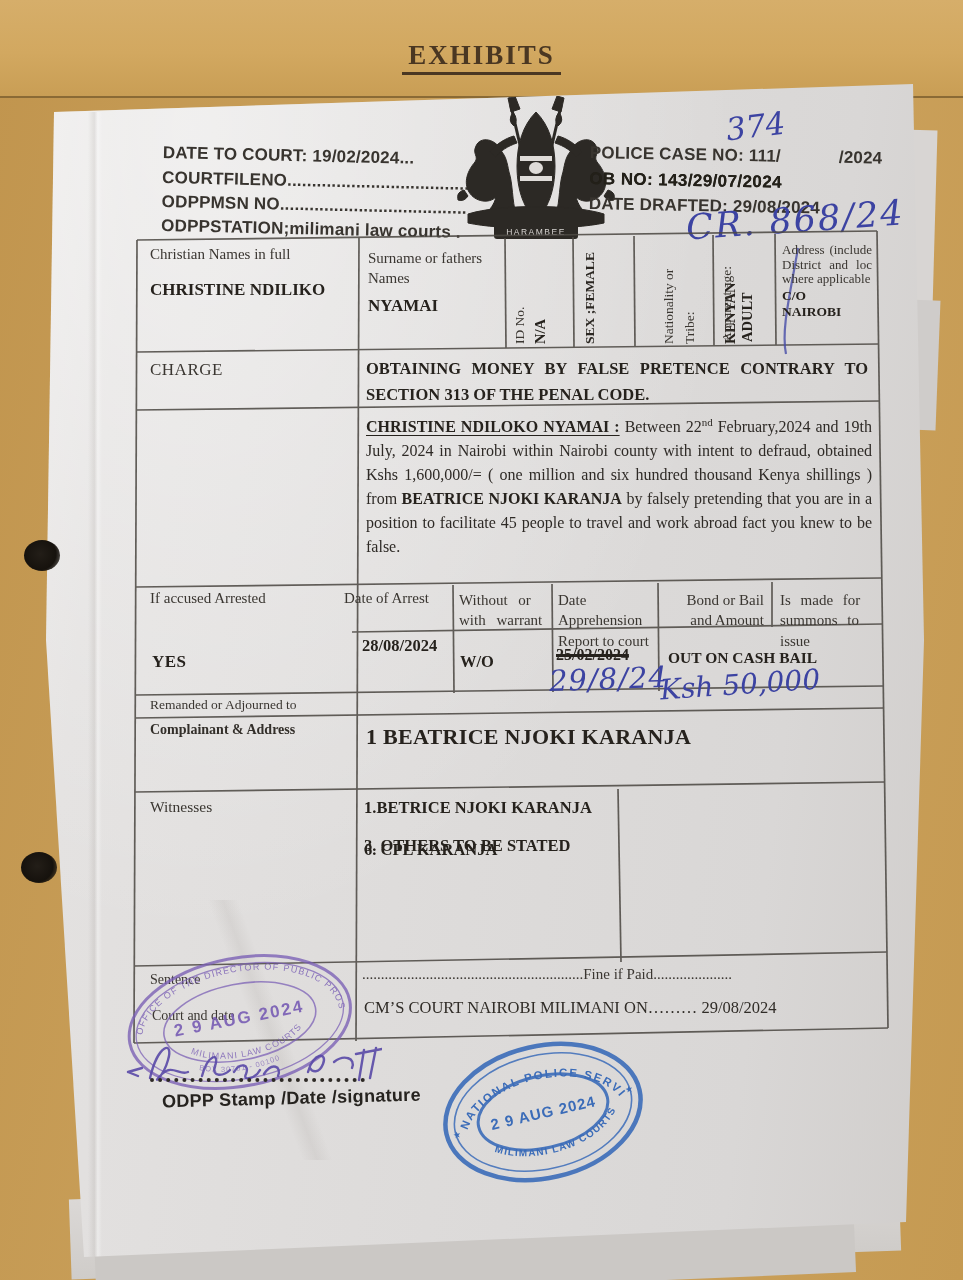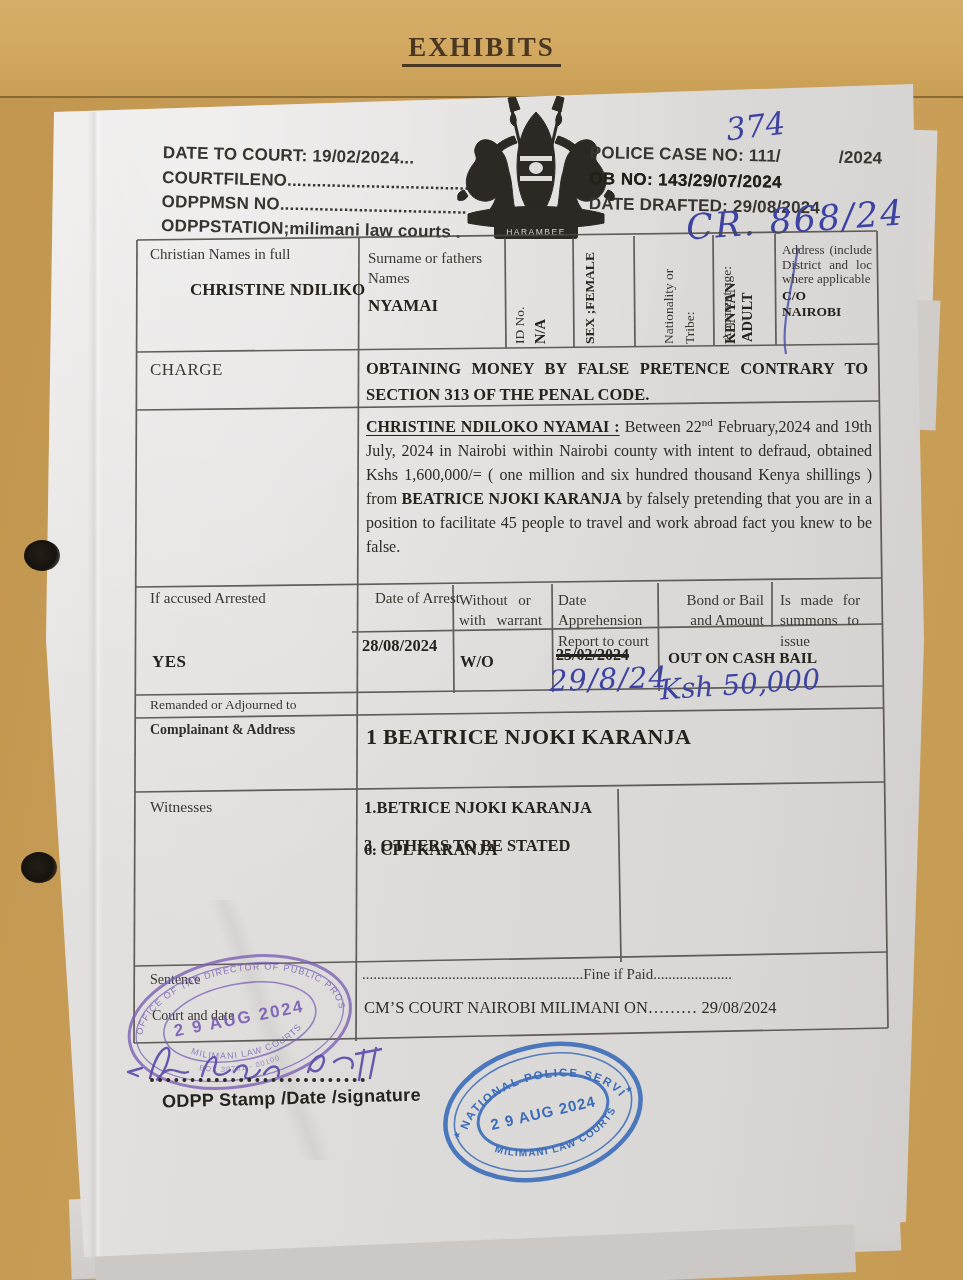"EXHIBITS" .exhibits { top: 32px -> 40px }
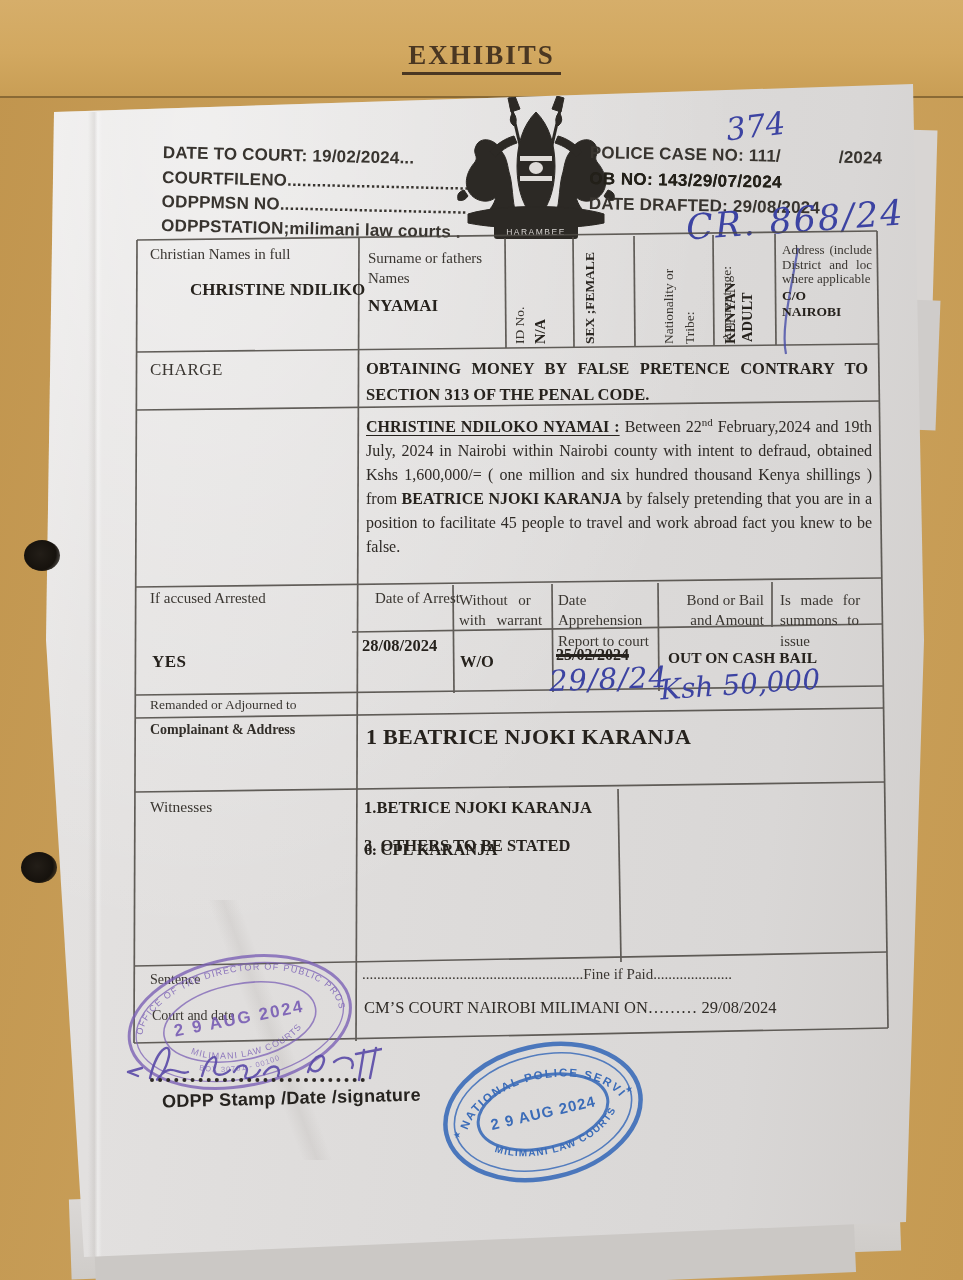"CHRISTINE NDILIKO" div.abs { margin-left: 40px -> none }
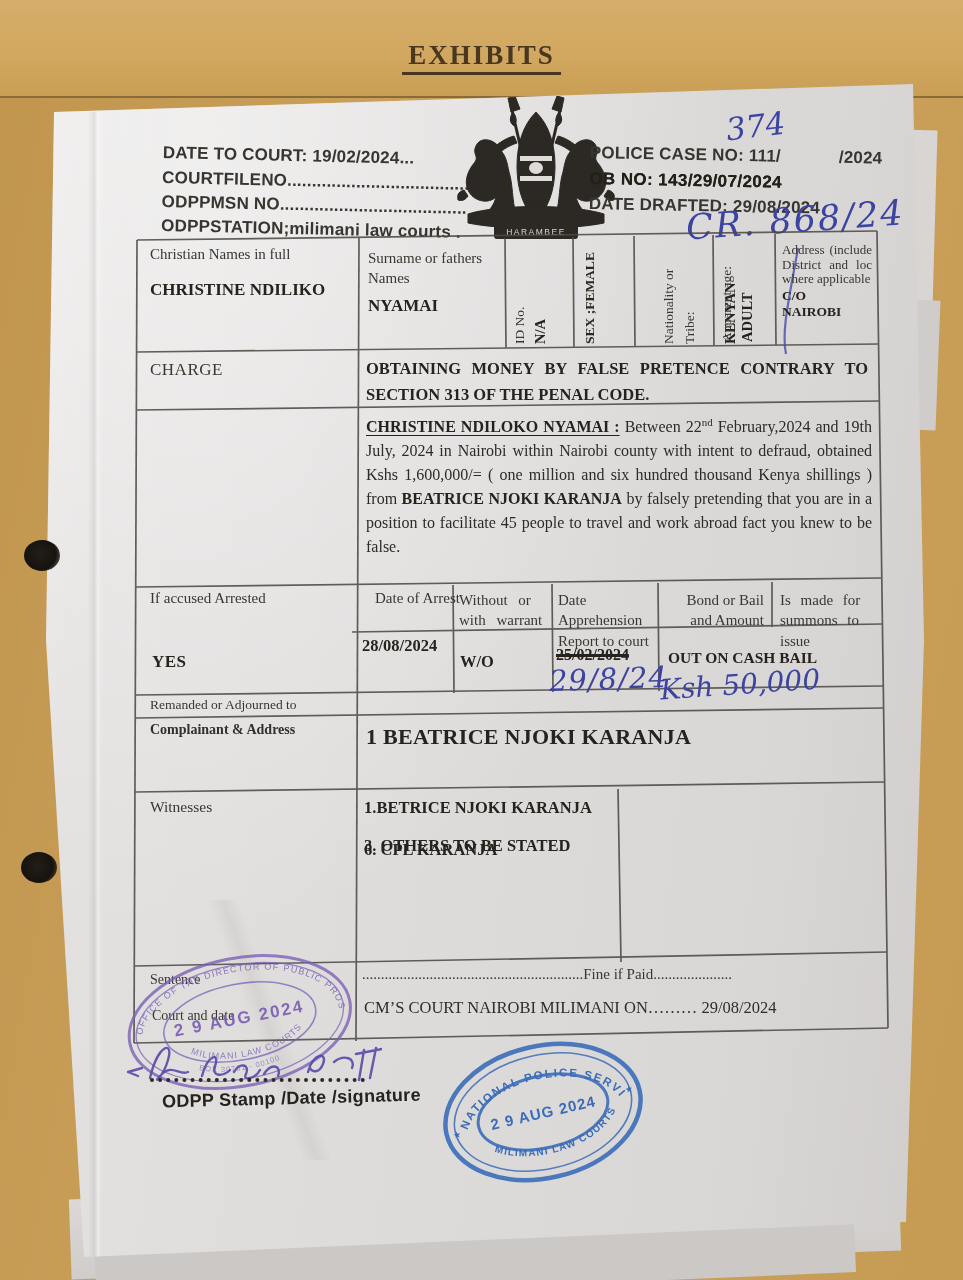"Date of Arrest" div.abs { left: 375px -> 344px }
